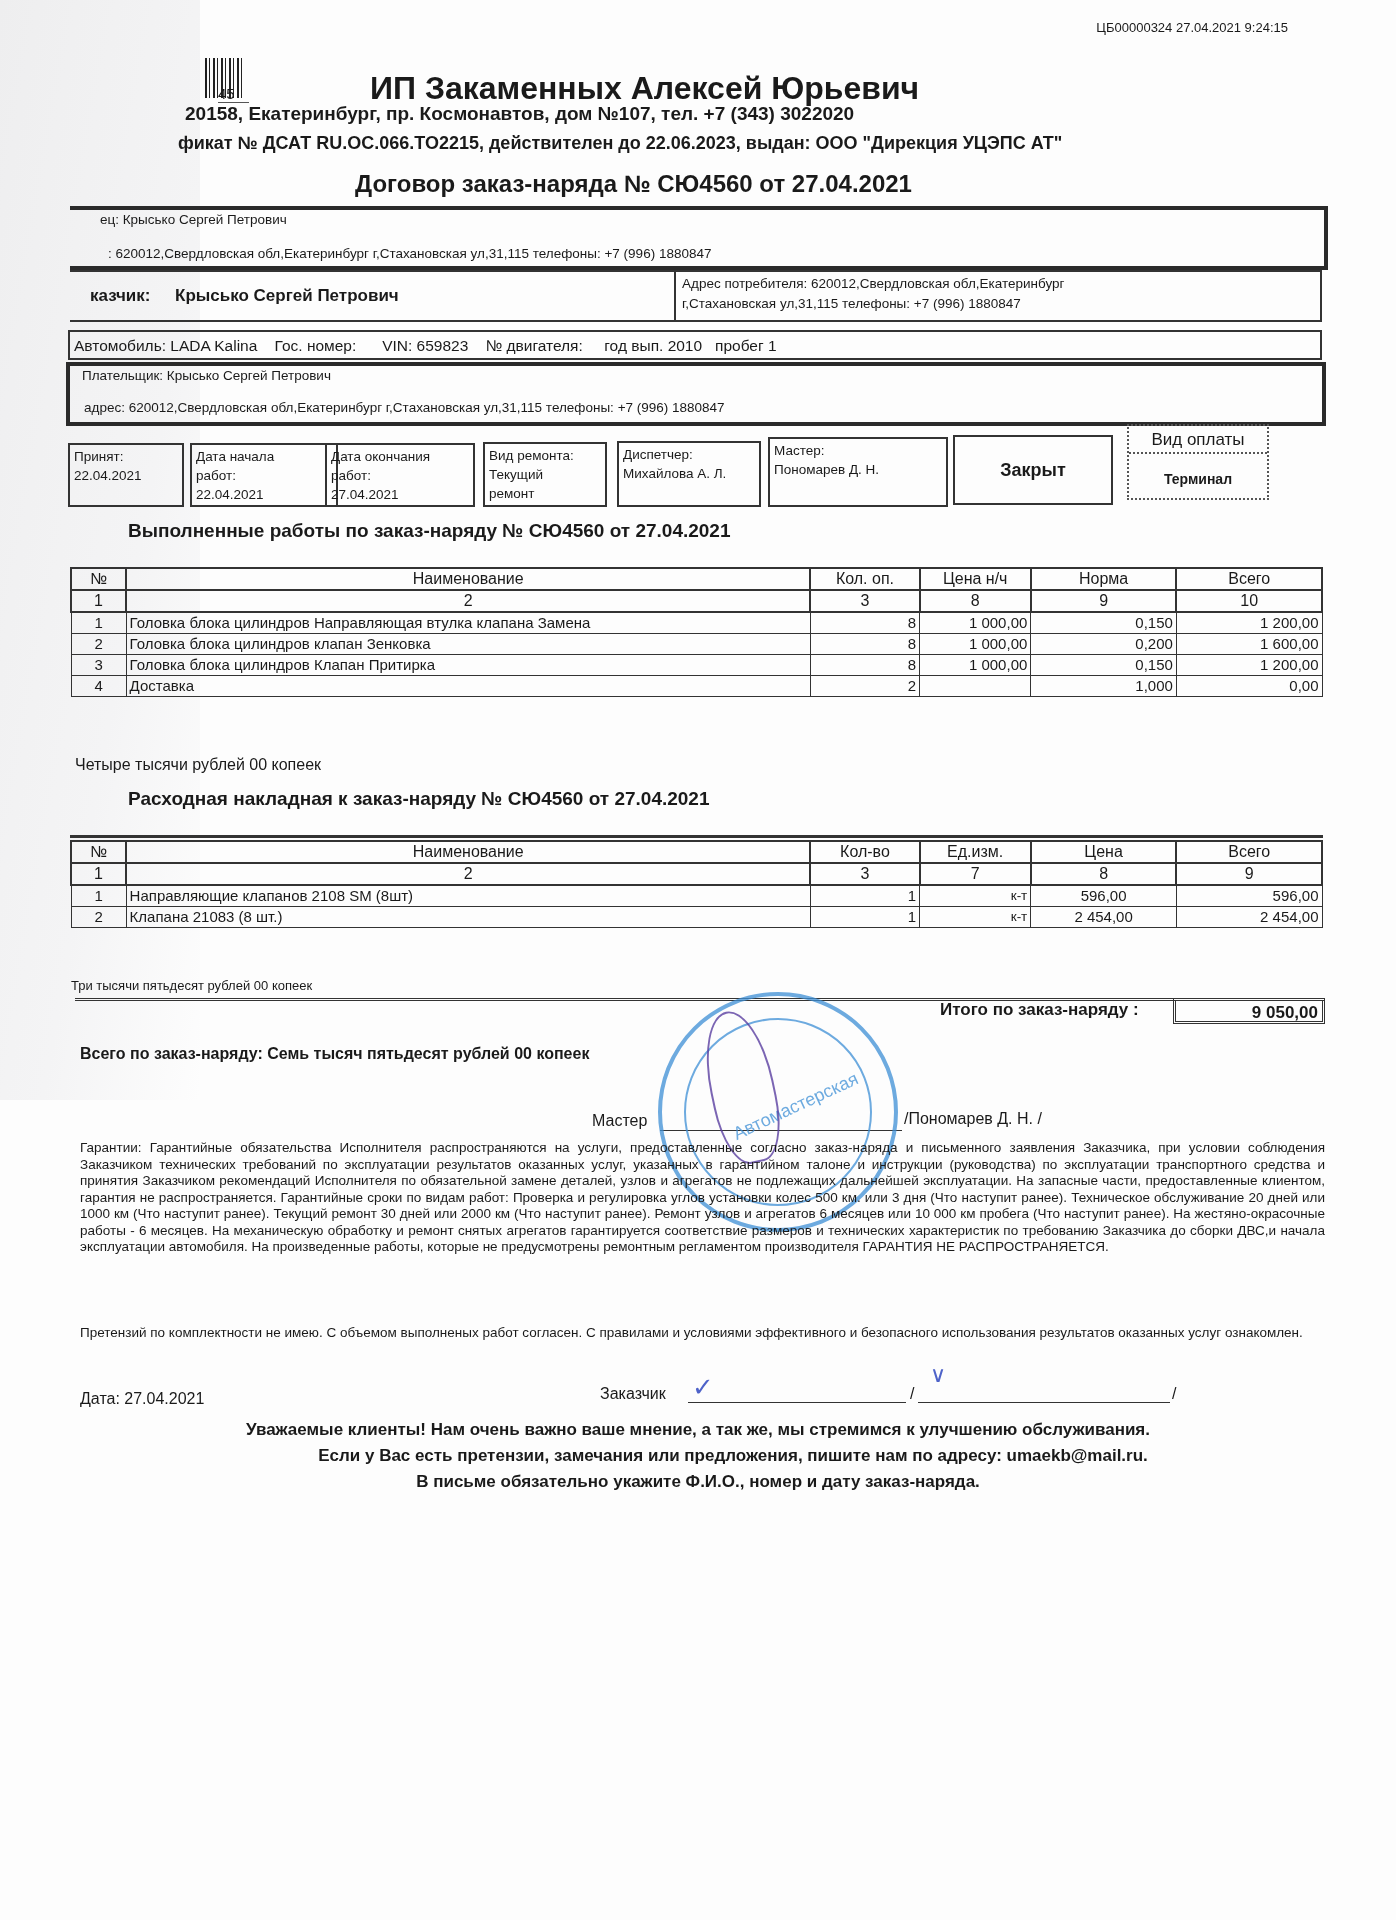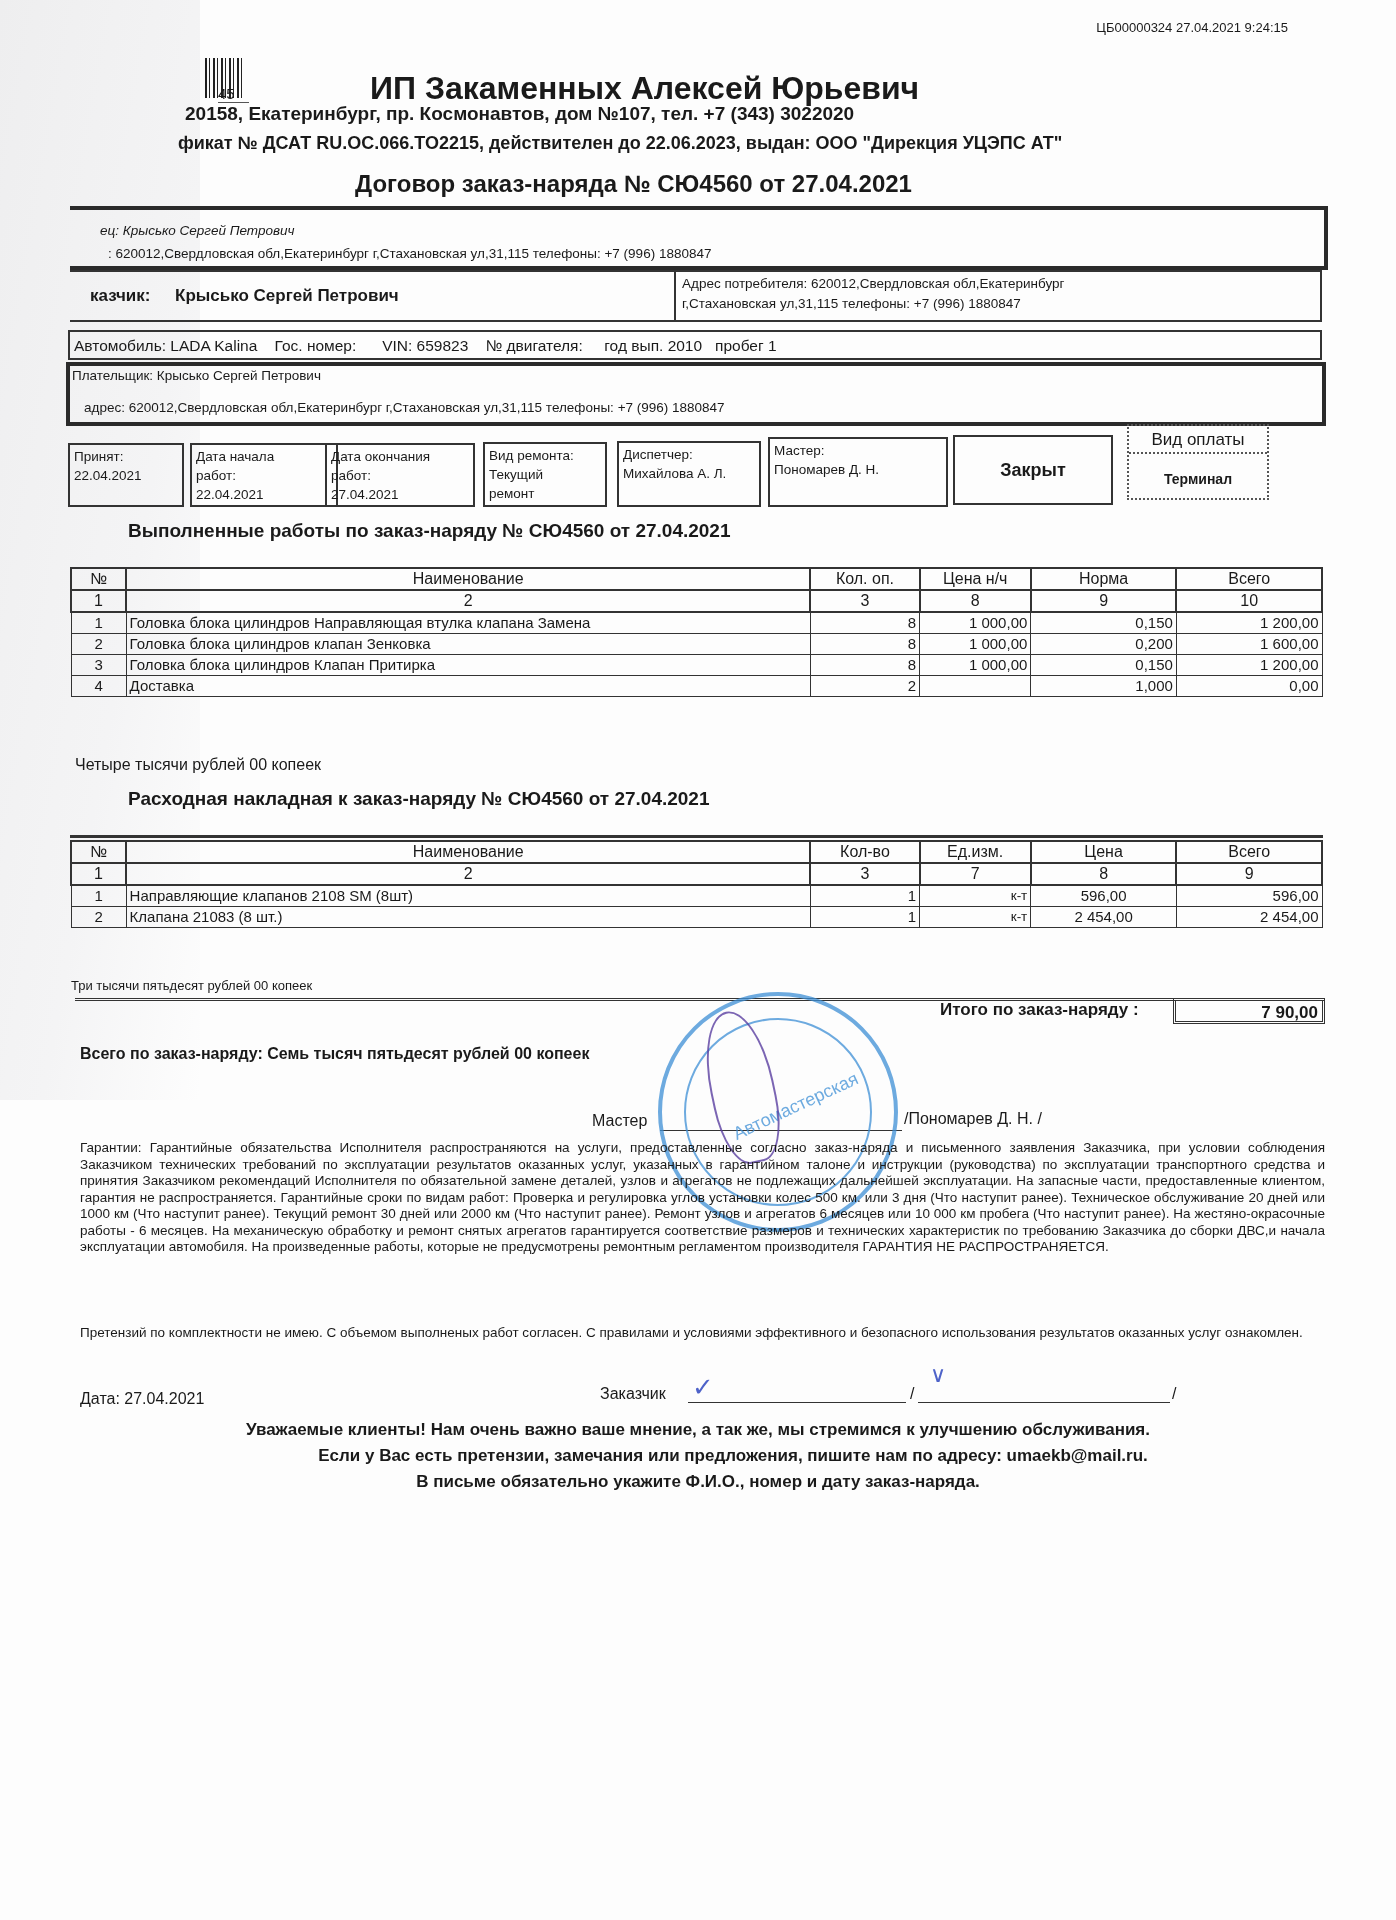"ец: Крысько Сергей Петрович" div.txt { font-style: italic -> none; top: 13px -> 2px }
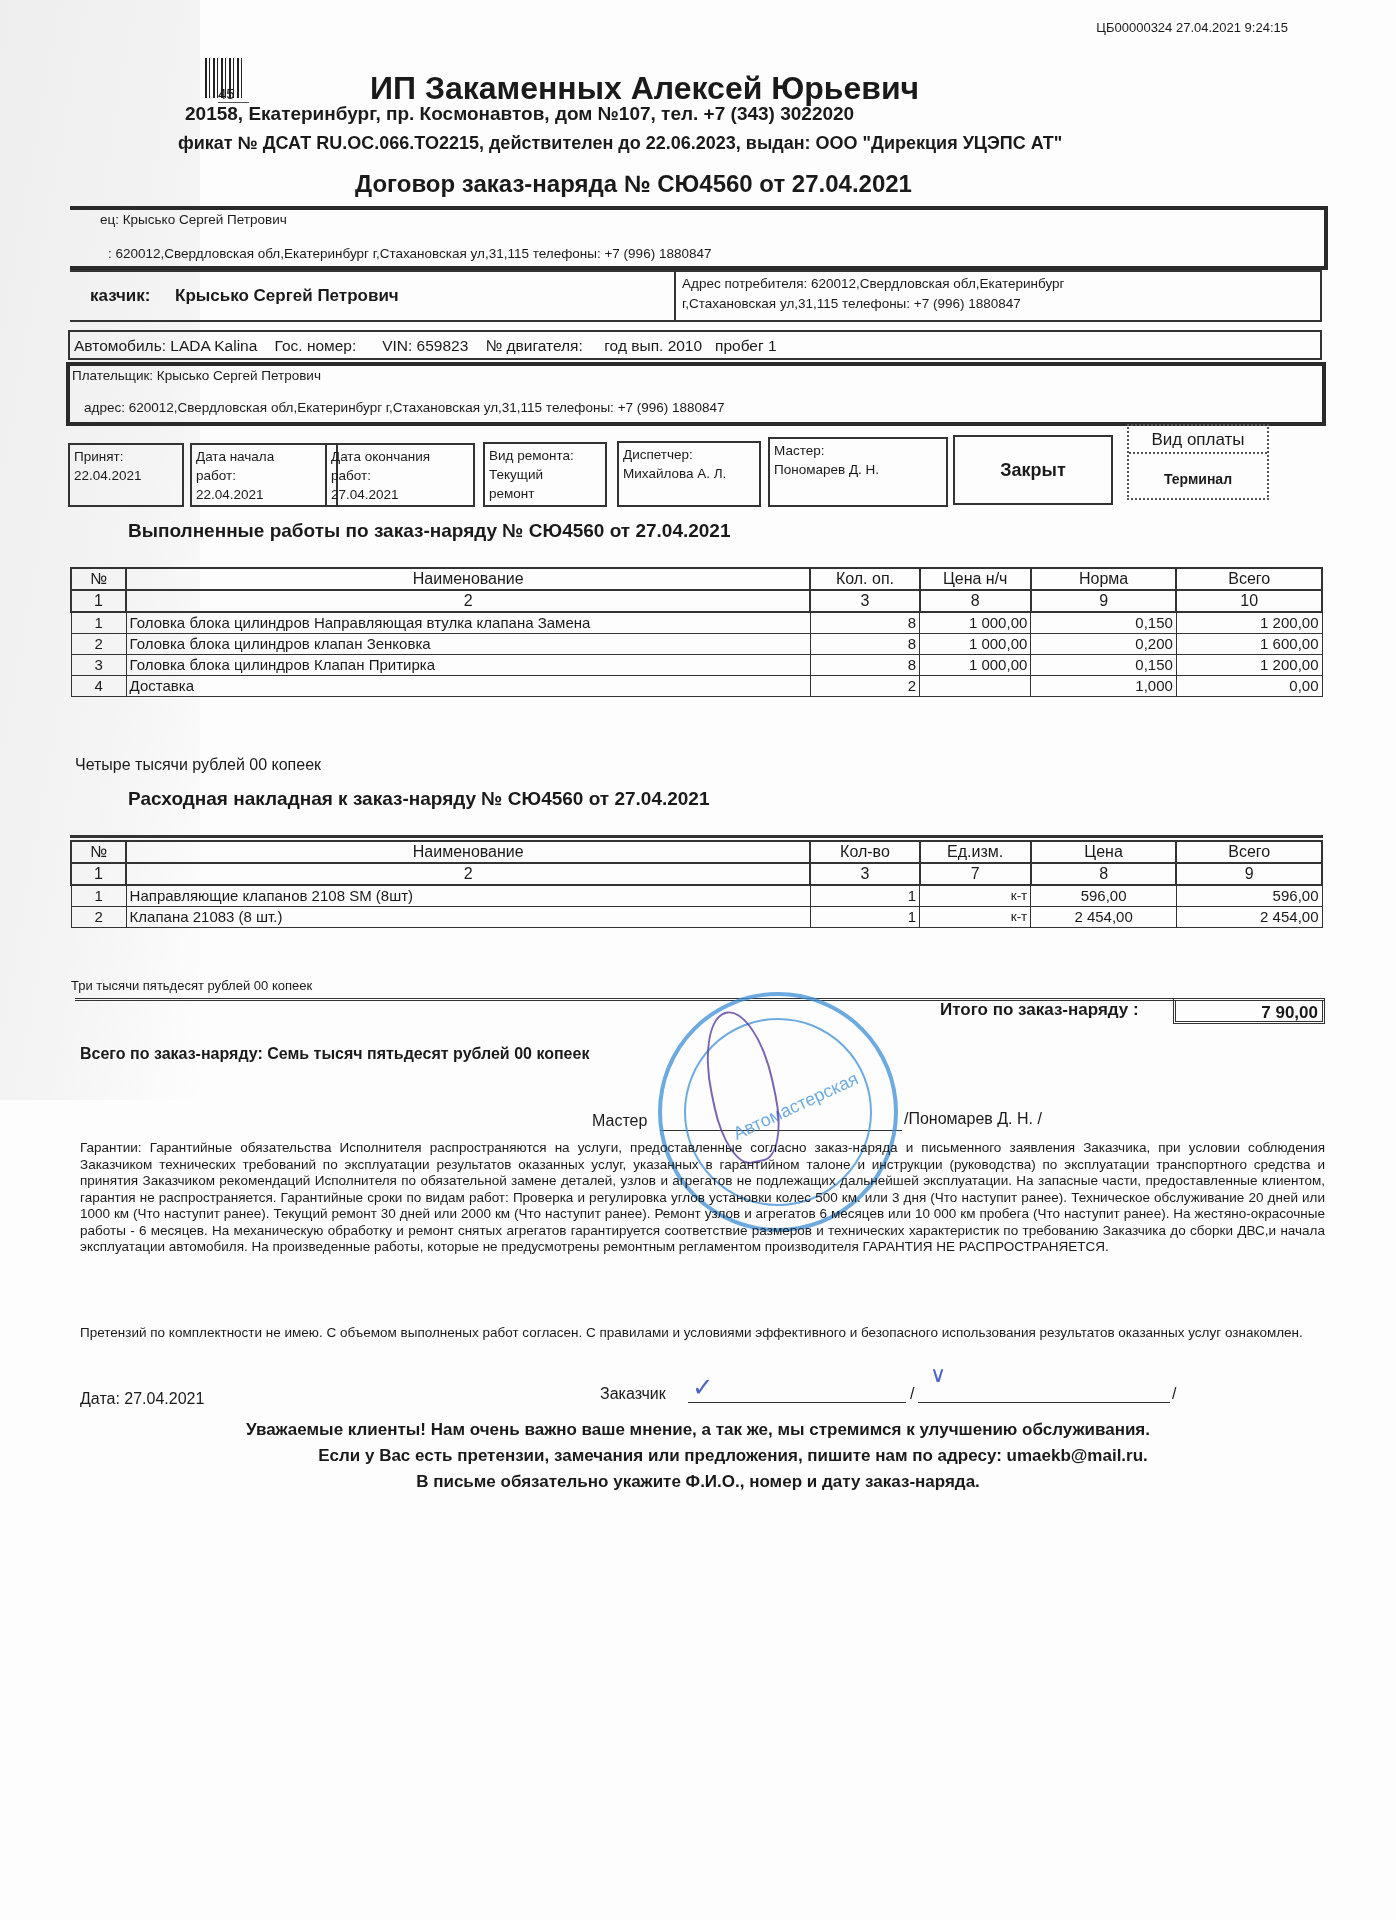"Плательщик: Крысько Сергей Петрович" div.txt { left: 2px -> 12px }
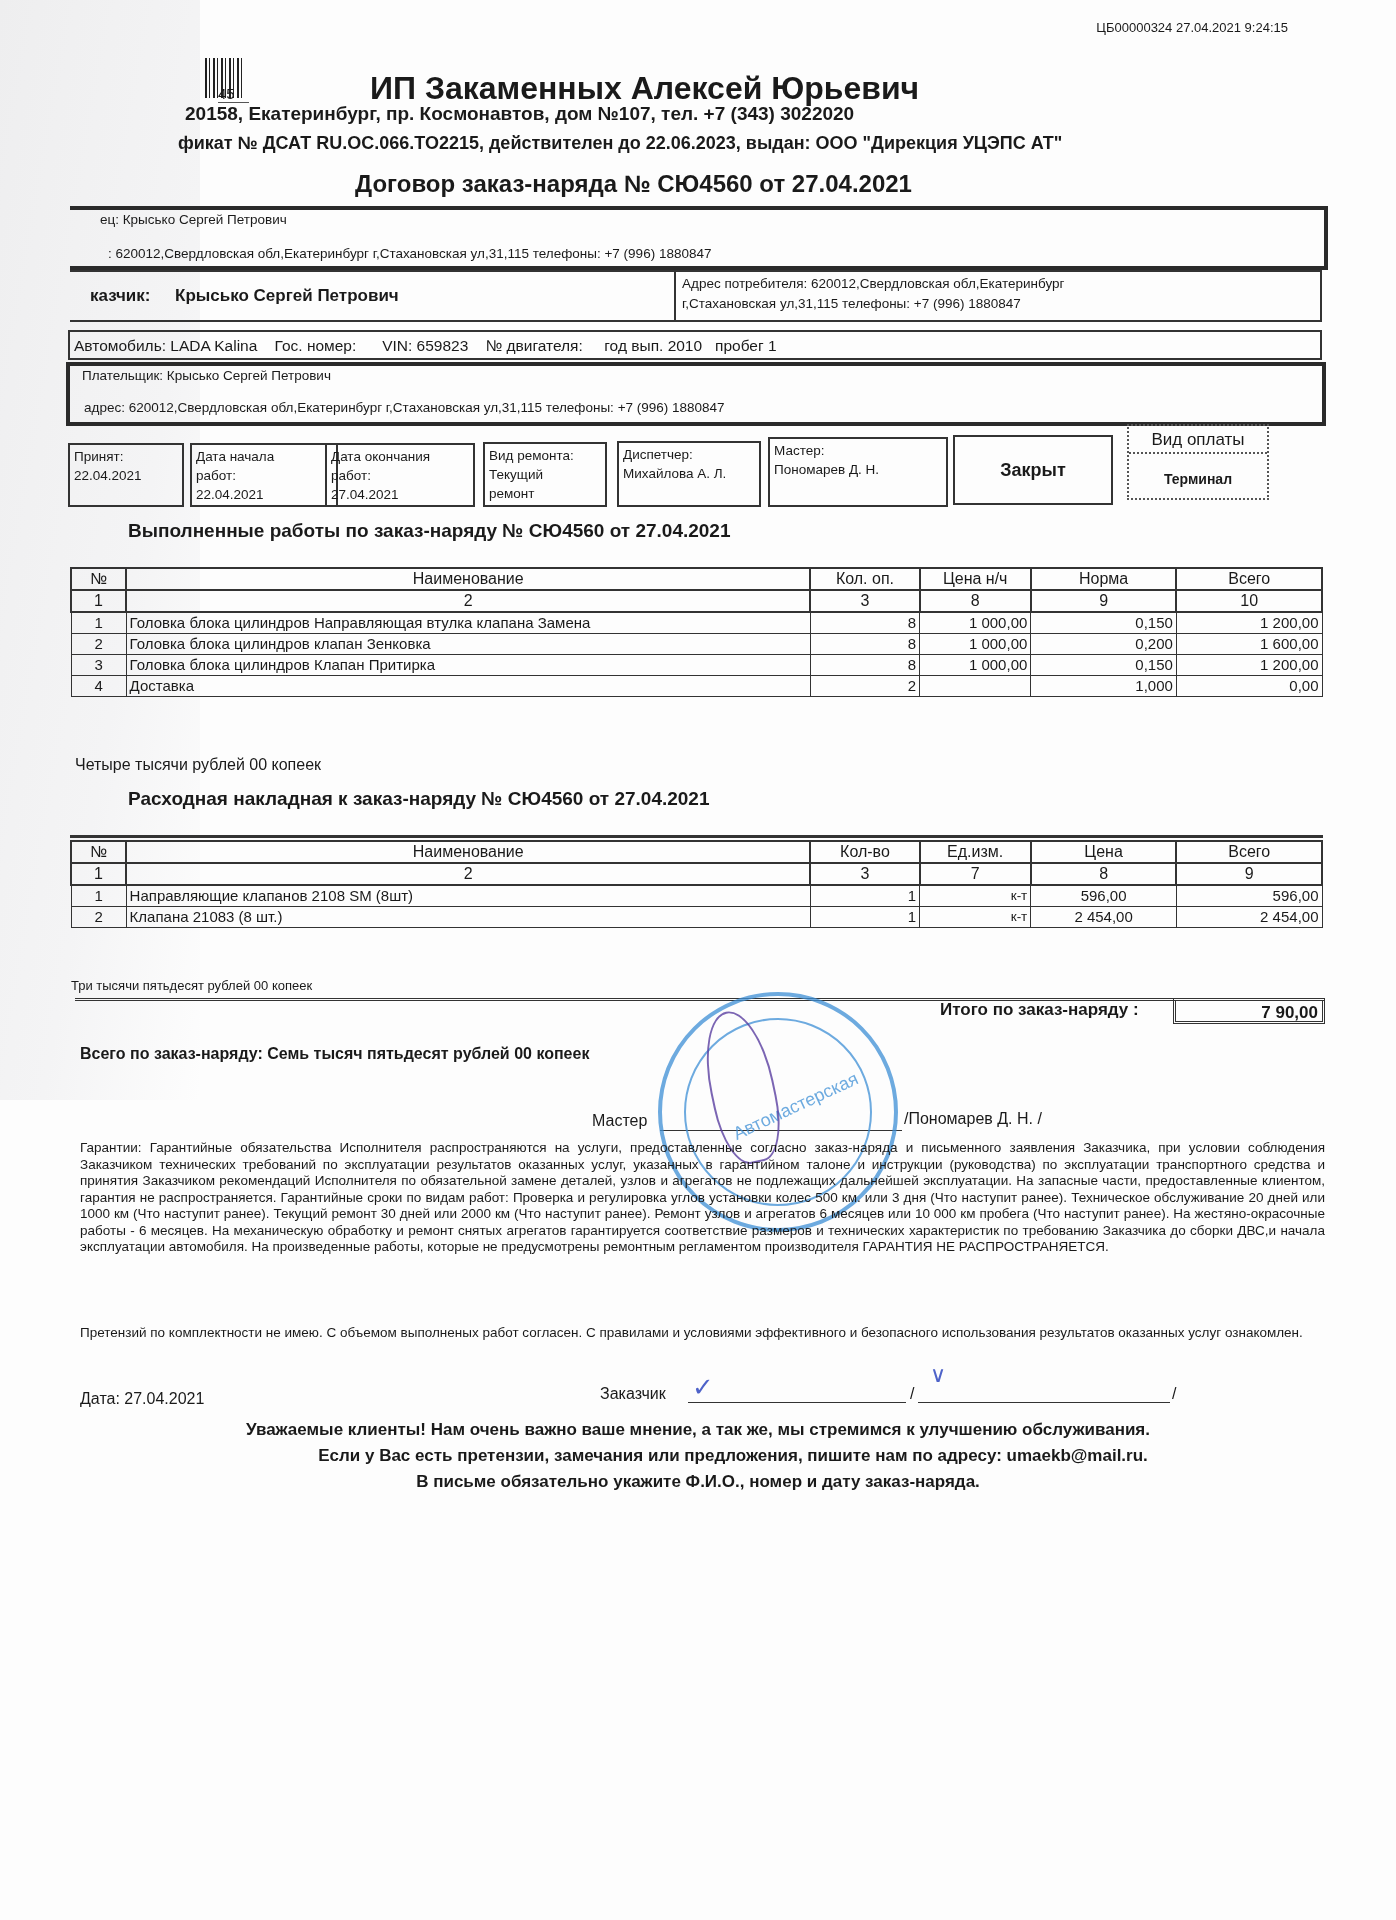"7 90,00" div.txt { text: 7 90,00 -> 9 050,00 }
